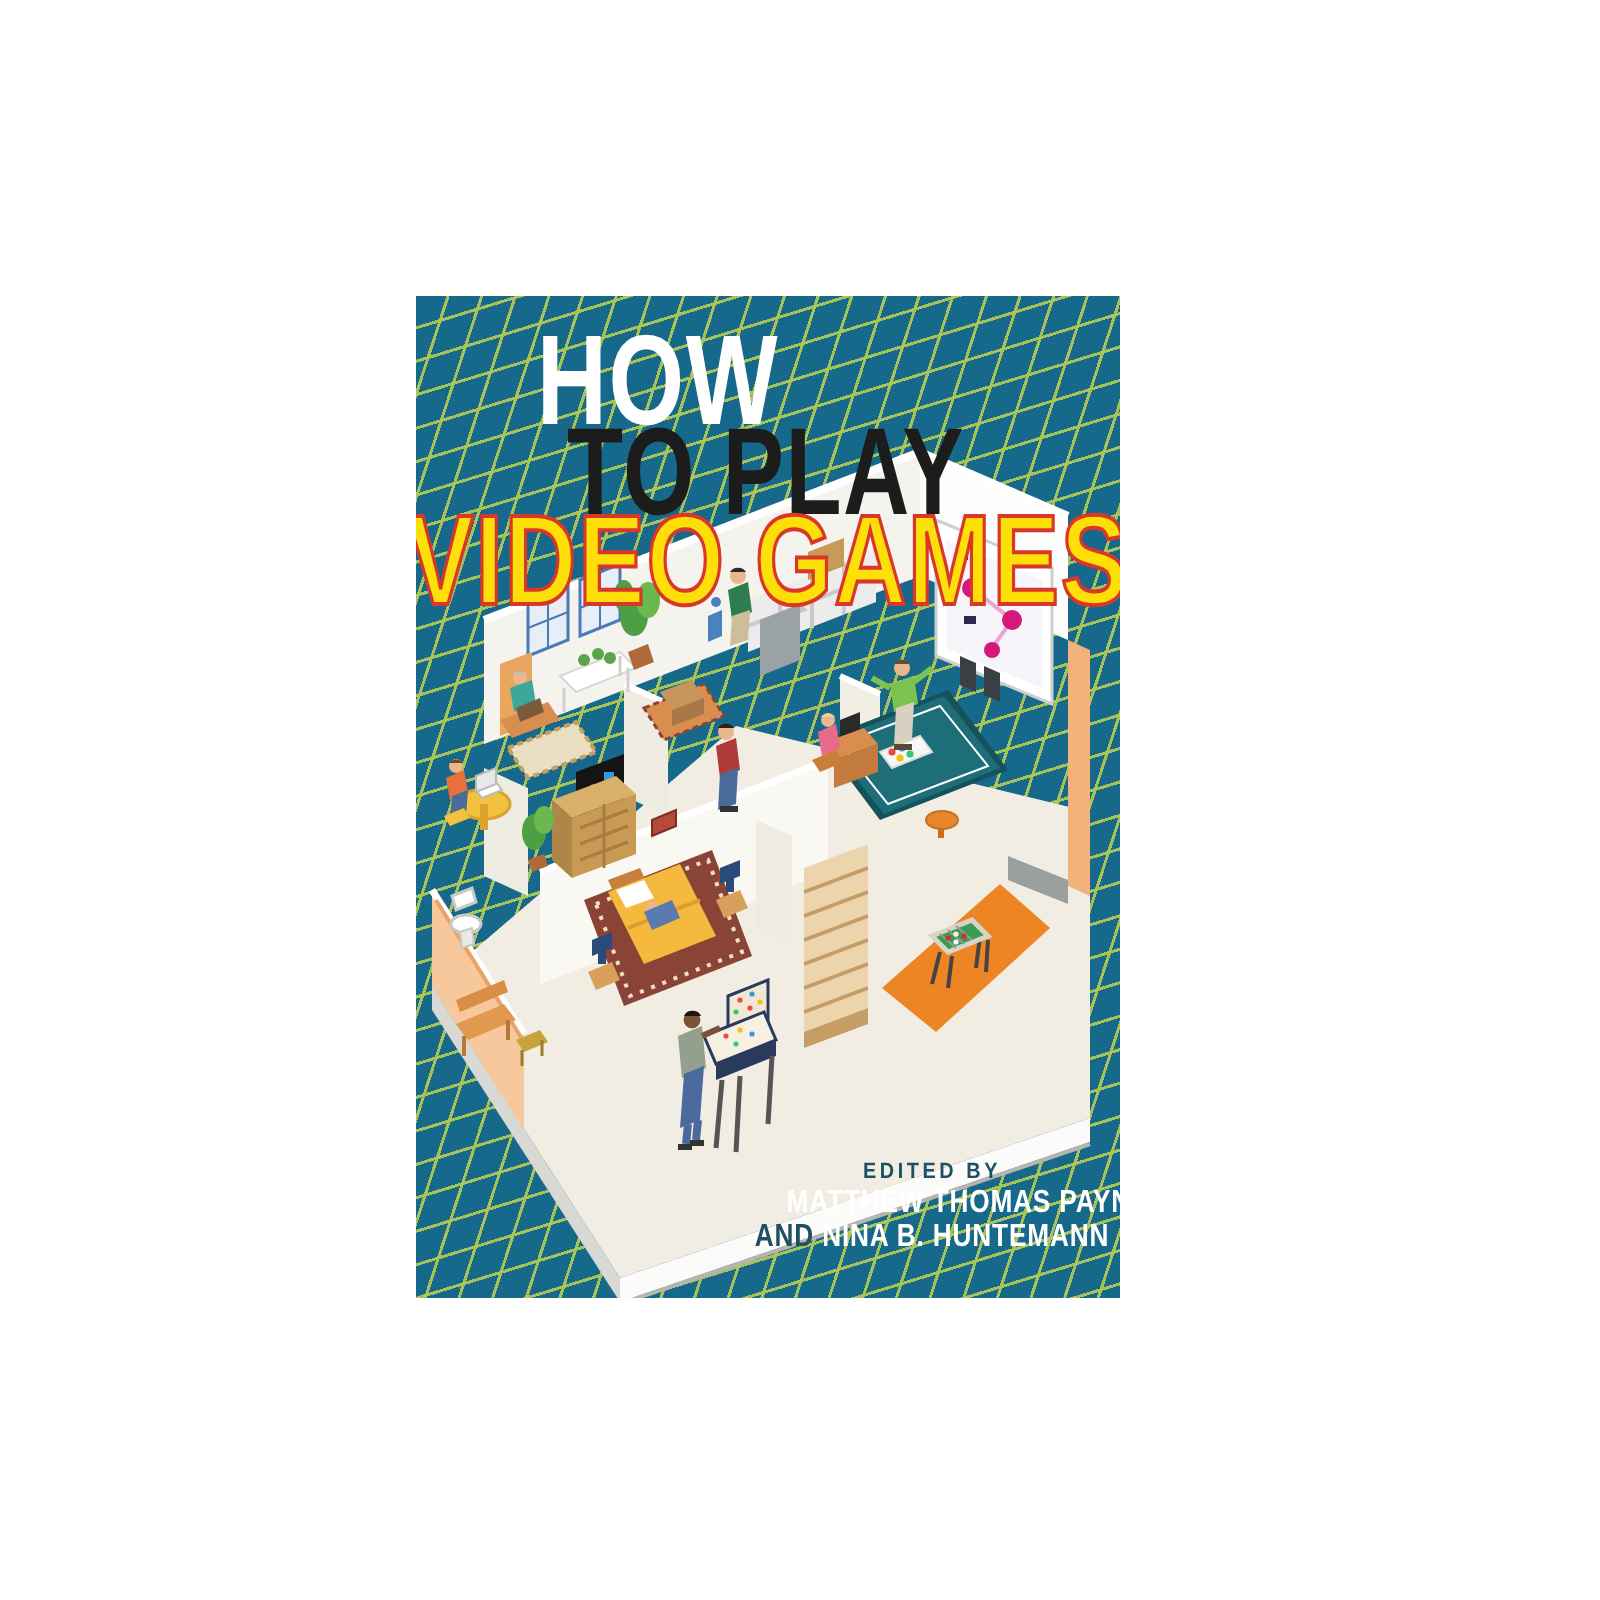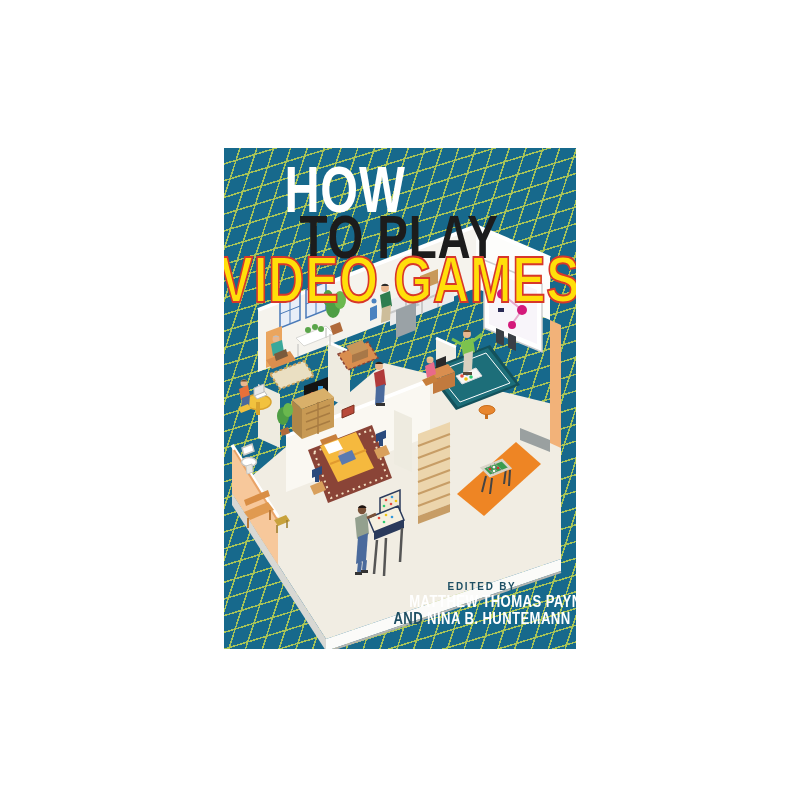"HOW" .cover { left: 224px -> 208px }
